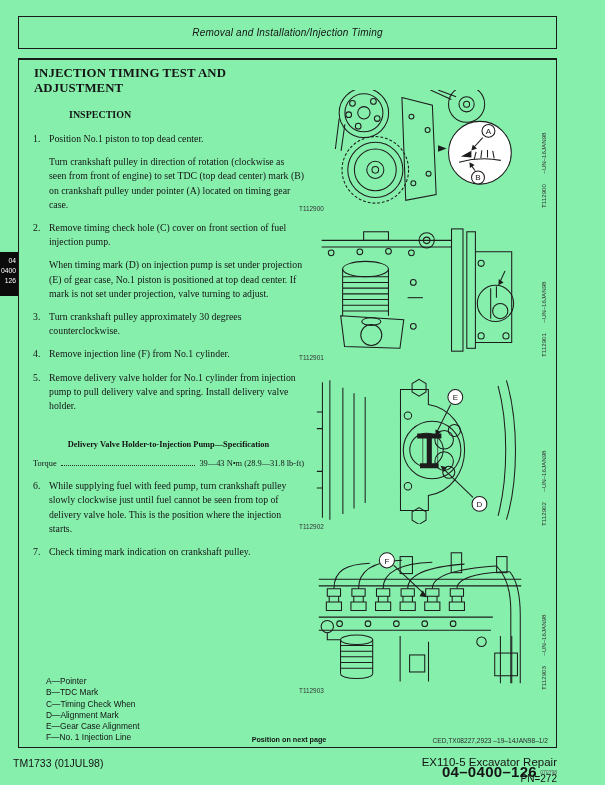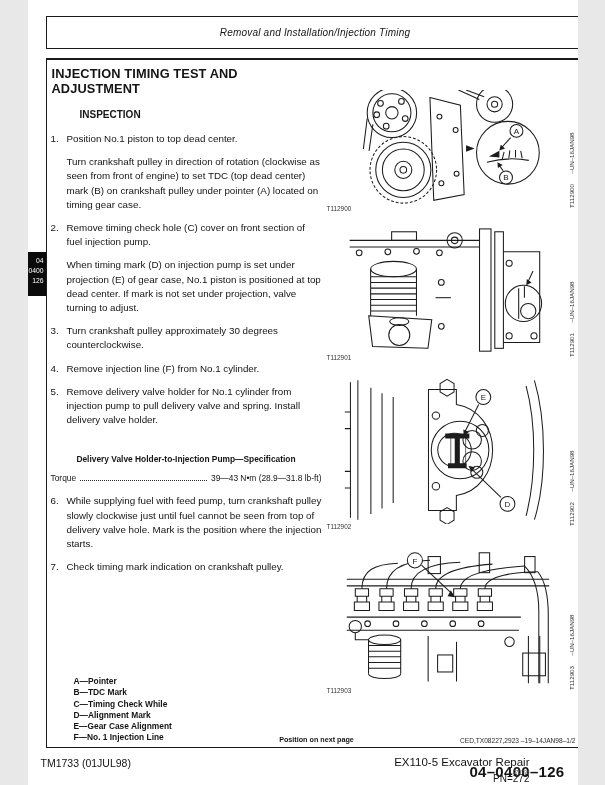"Removal and Installation/Injection" .page { background: #ffffff -> #86efac; width: 550px -> 605px }
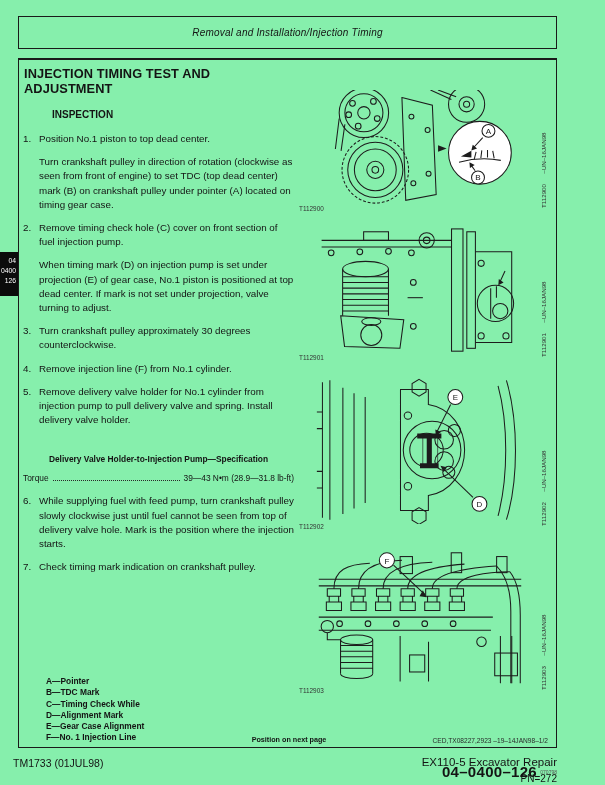"INJECTION TIMING TEST AND ADJUSTMENT" .text-col { font-family: none -> Liberation Serif, serif; left: 4px -> 14px }
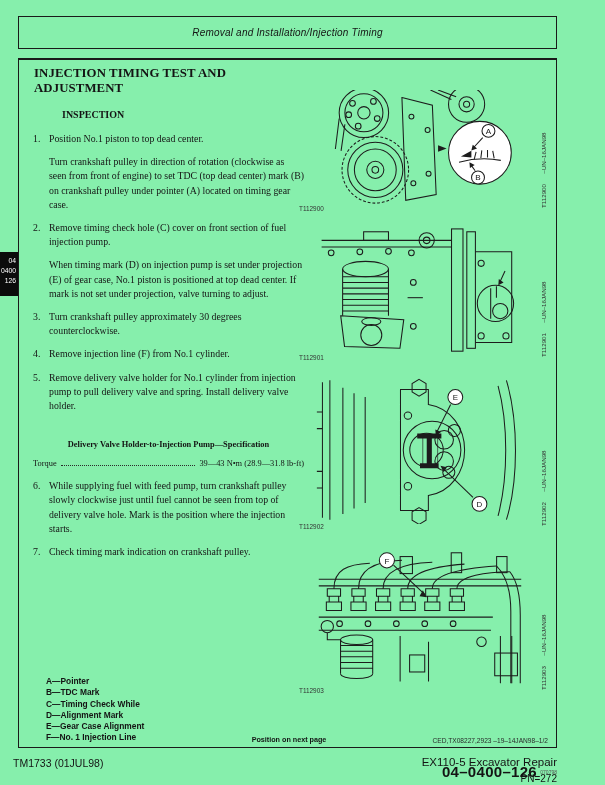"INSPECTION" .inspection { margin: 0 0 12px 3px -> 0 0 12px 10px }
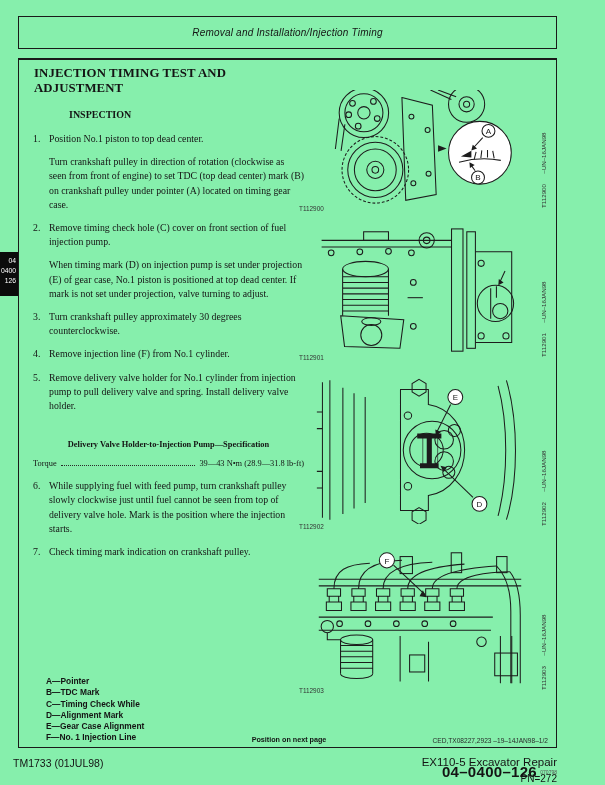"While supplying fuel with feed" p.t { text: Mark -> This }
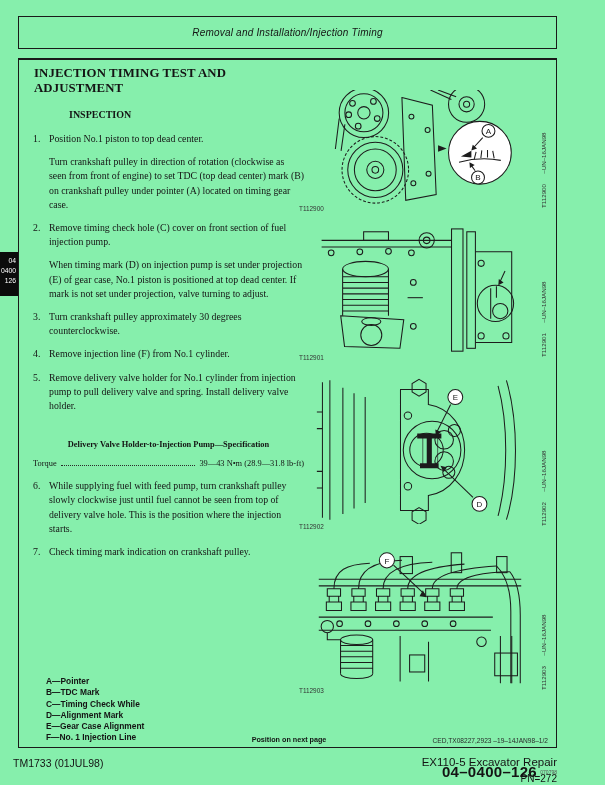"A—Pointer" .legend { font-weight: bold -> normal }
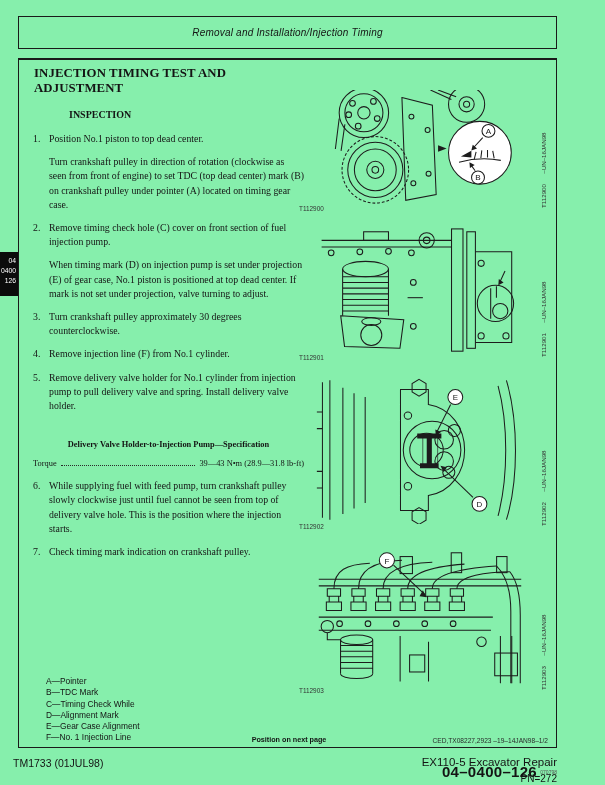"C—Timing Check While" div { text: While -> When }
